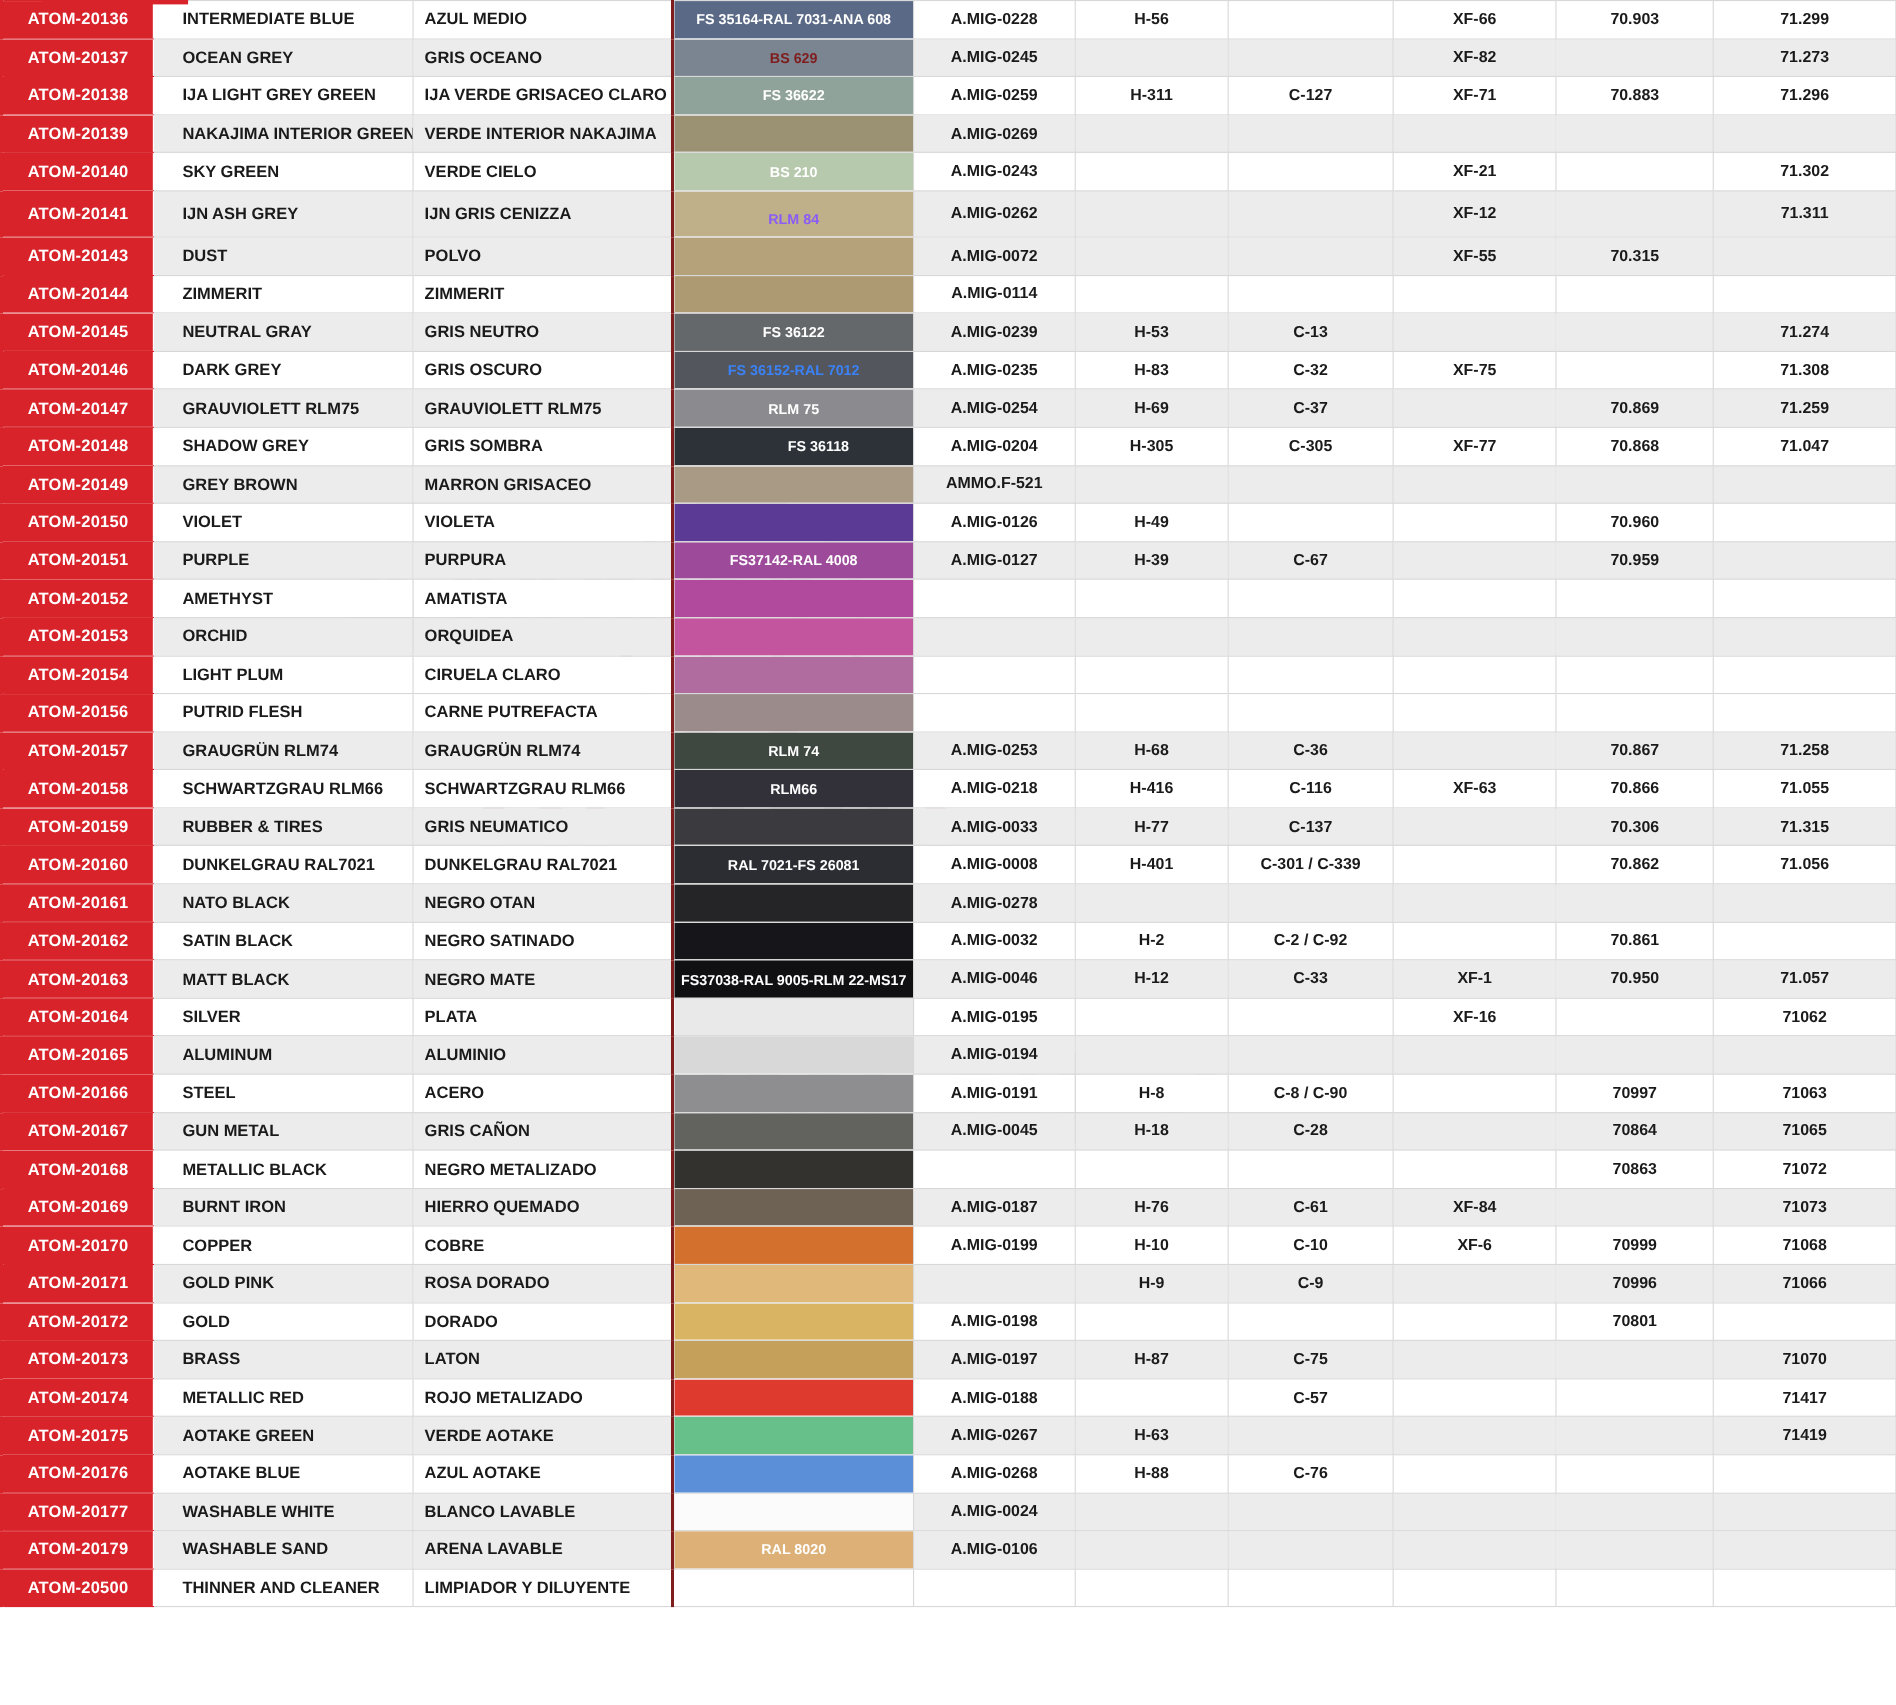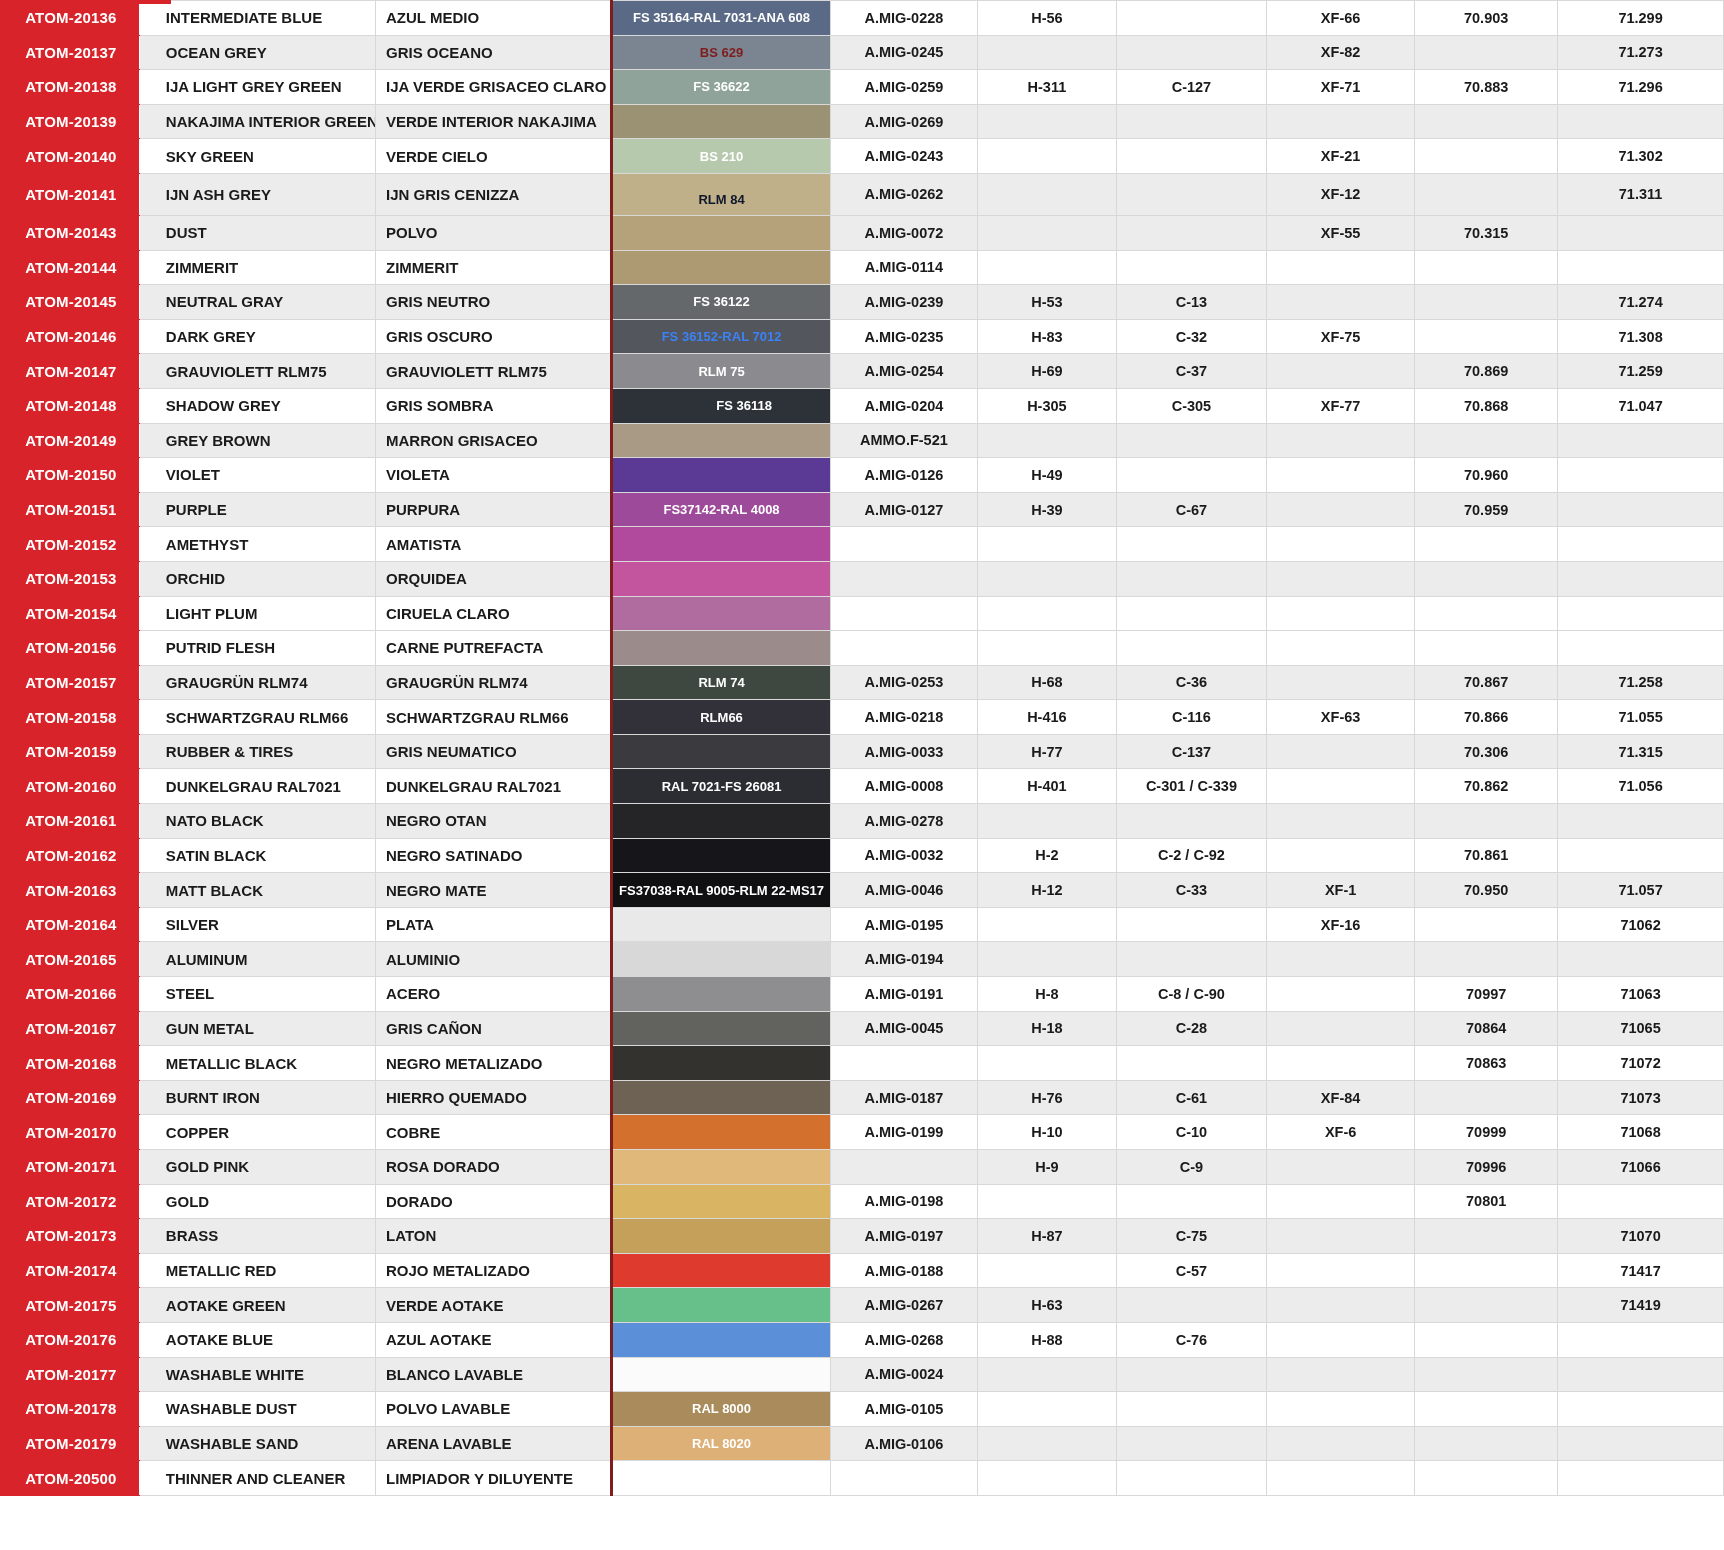"RLM 84" span.sw-label { color: #0f172a -> #8b5cf6 }
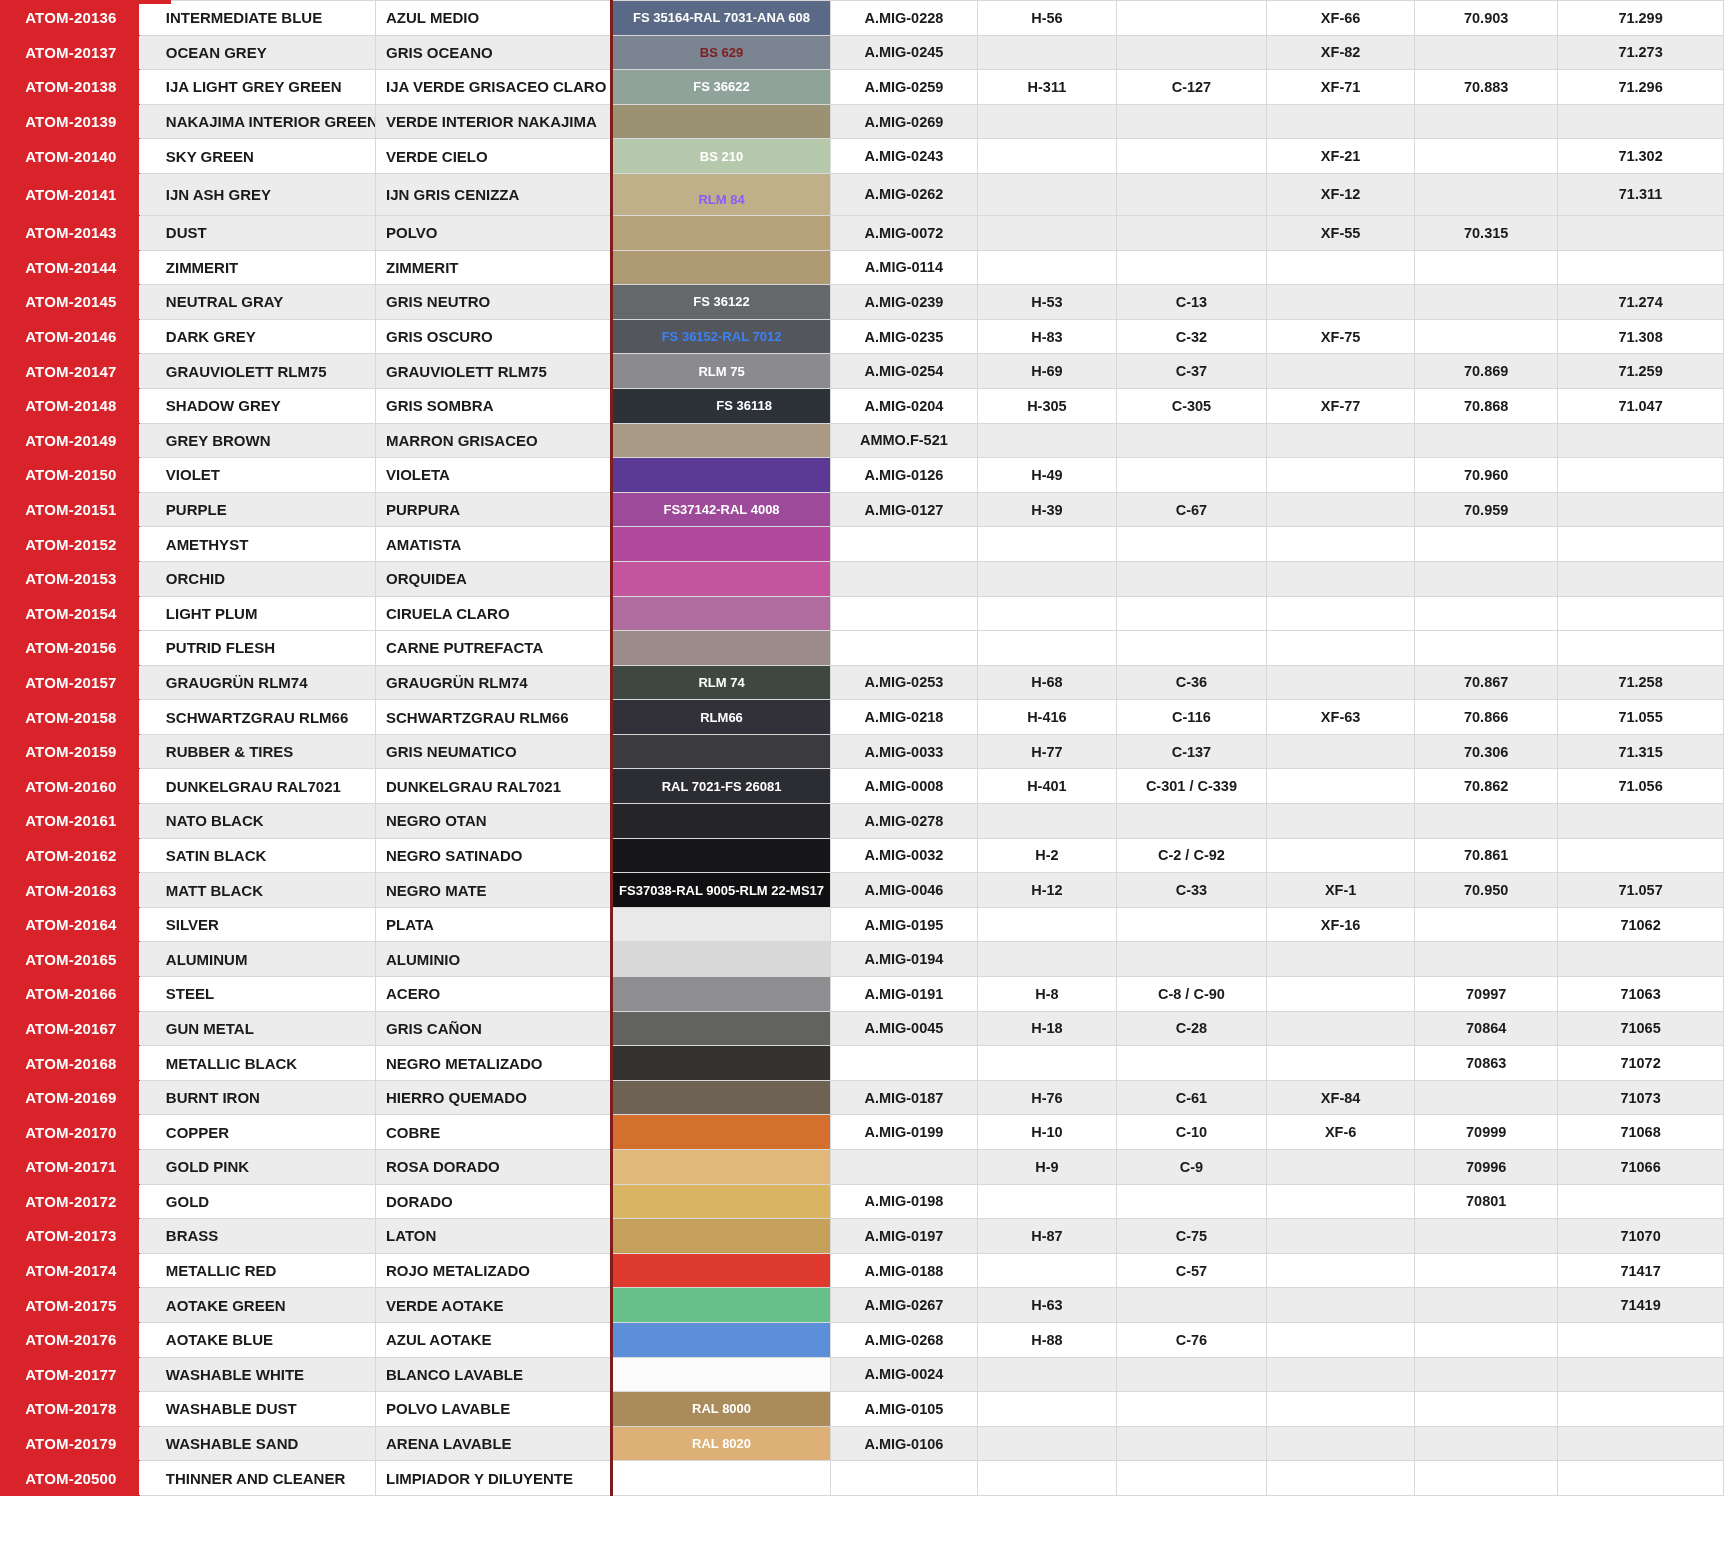"ATOM-20178" tr.odd { html: <tr> <td>ATOM-20178</td> <td>WASHABLE DUST</td> <td>POLVO LAVABLE</td> <td> <span></span> <span>RAL 8000</span> </td> <td>A.MIG-0105</td> <td></td> <td></td> <td></td> <td></td> <td></td> </tr> -> none }
